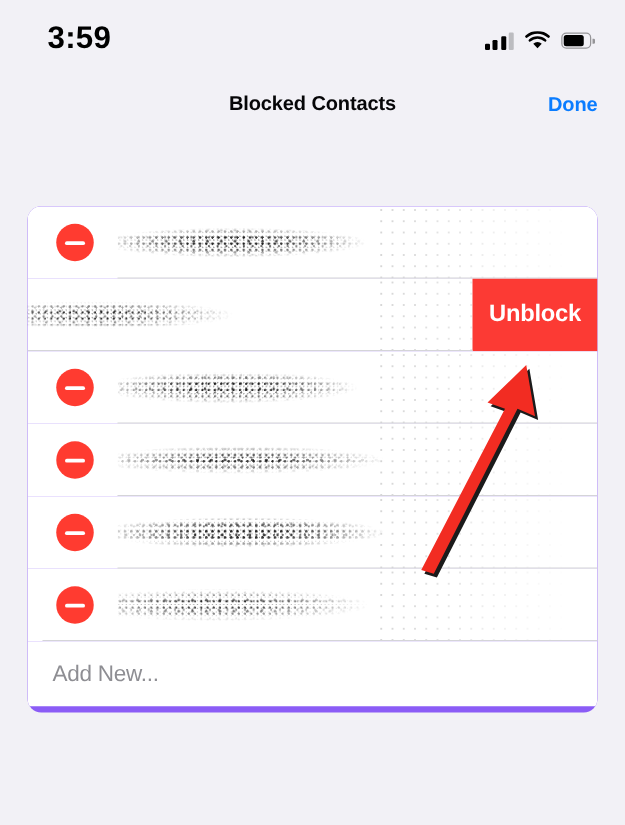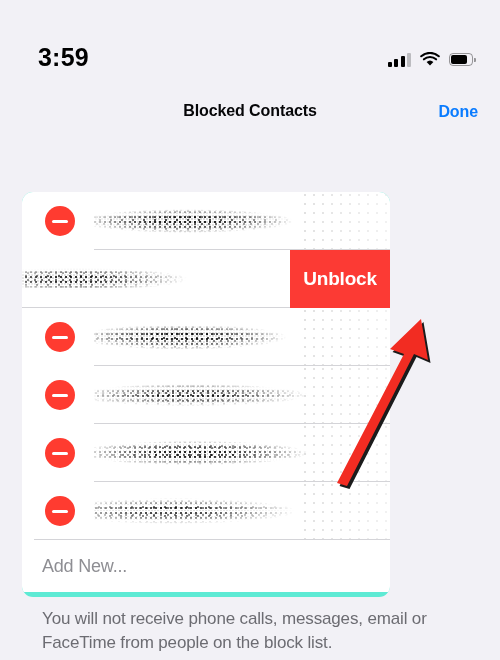"3:59" .screen { margin-top: 27px -> none }
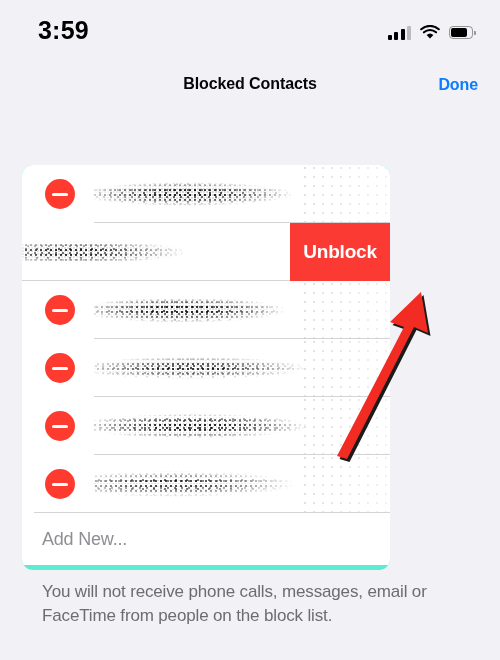"Unblock" .card { background: #5eead4 -> #8b5cf6; width: 368px -> 456px }
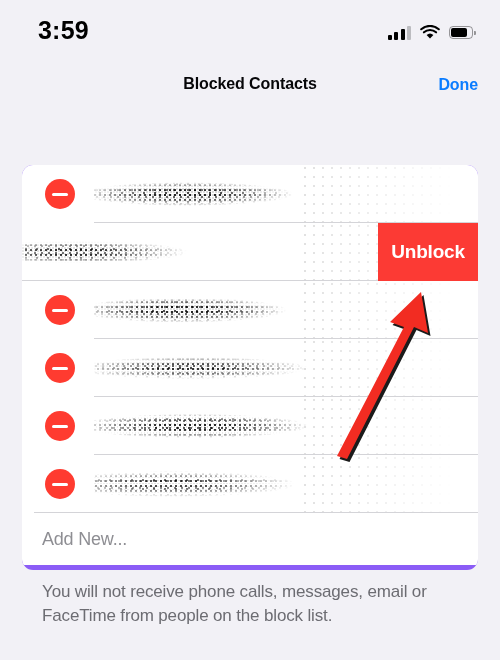"You will not receive phone" div.footer { html: <div>You will not receive phone calls, messages, email or FaceTime from people on the block list.</div> -> none }
